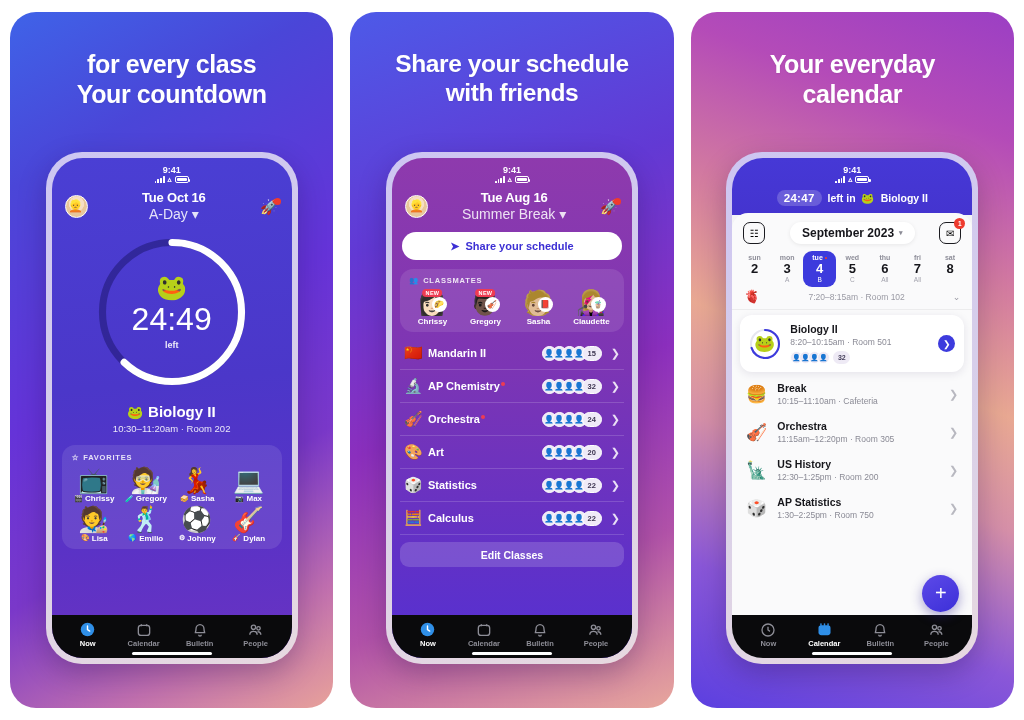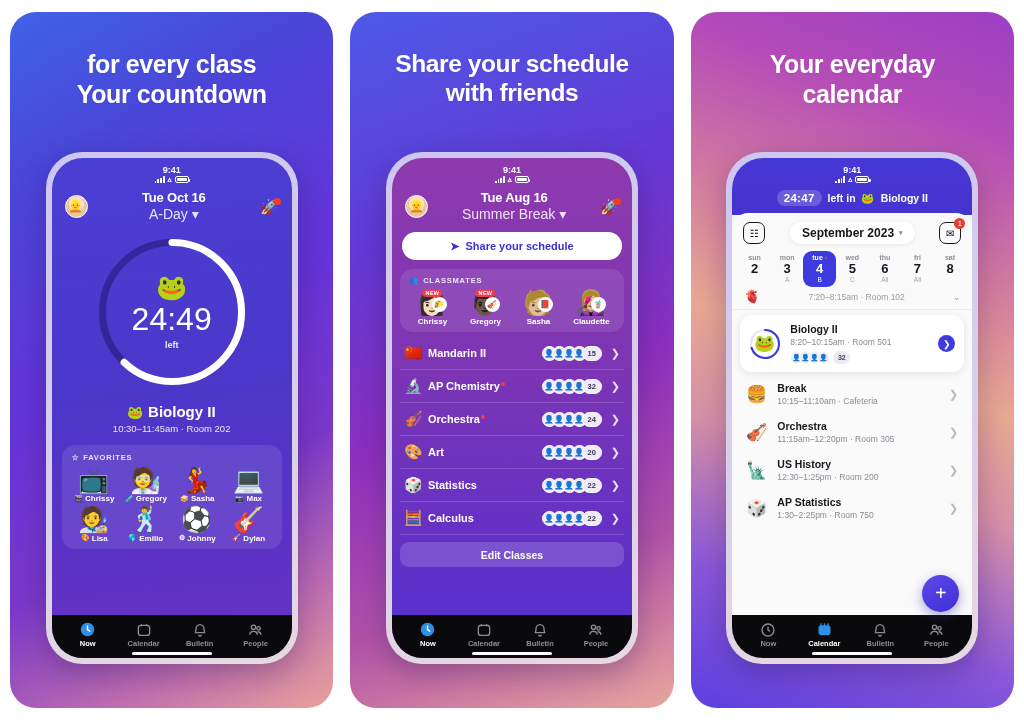"10:30–11:45am · Room 202" div.when { text: 11:45am -> 11:20am }
